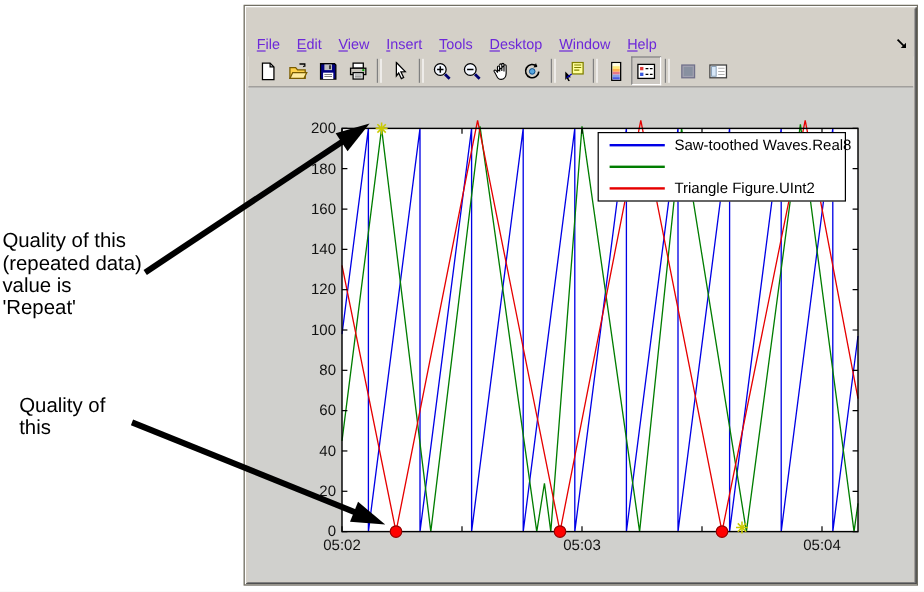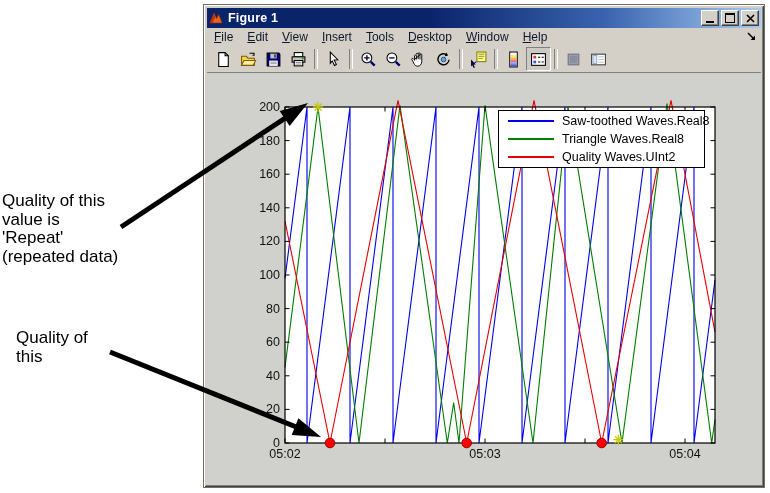"Figure 1" div { html: <div> <span> <svg> <path></path> <path></path> </svg> </span> <span>Figure 1</span> <span> <span> <span></span> </span> <span> <span></span> </span> <span> <svg> <path></path> </svg> </span> </span> </div> -> none }
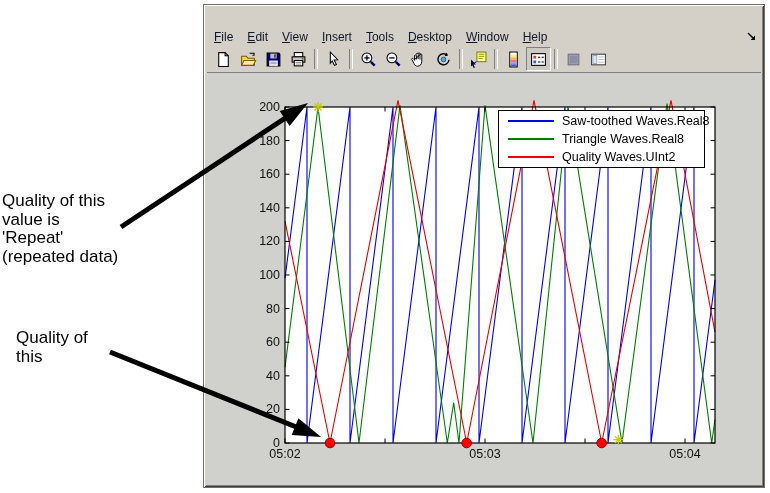"File" #menubar { color: #0f172a -> #6d28d9 }
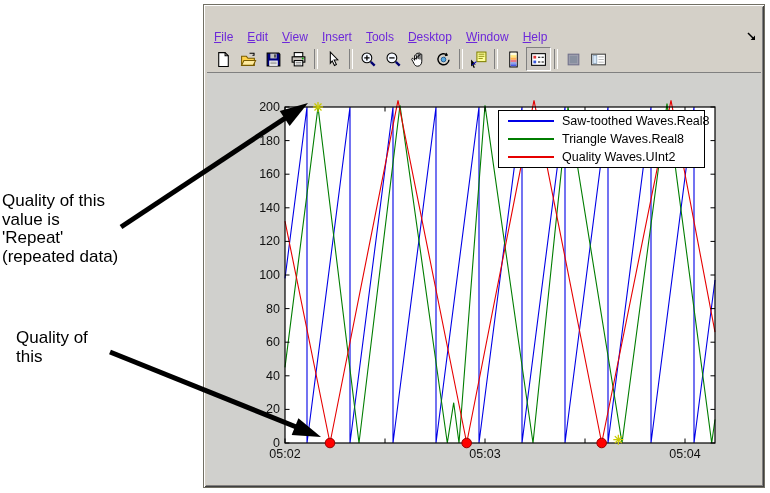"Triangle Waves.Real8" span.lg-label { html: <span>Triangle Waves.Real8</span> -> none }
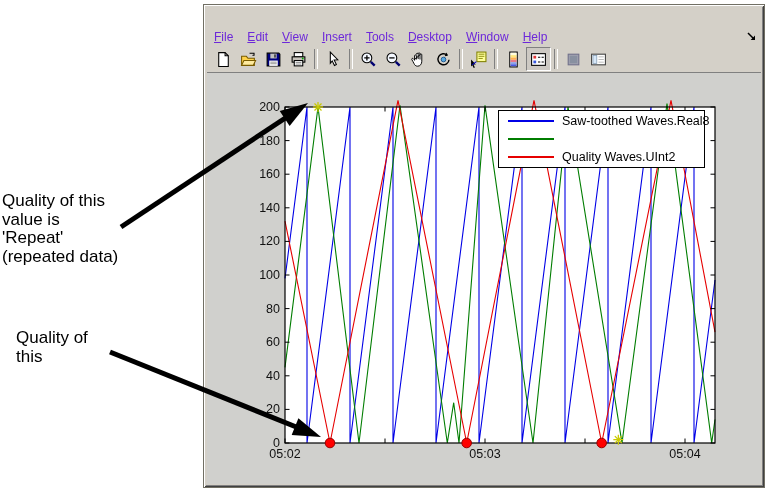"Quality Waves.UInt2" span.lg-label { text: Quality Waves.UInt2 -> Triangle Figure.UInt2 }
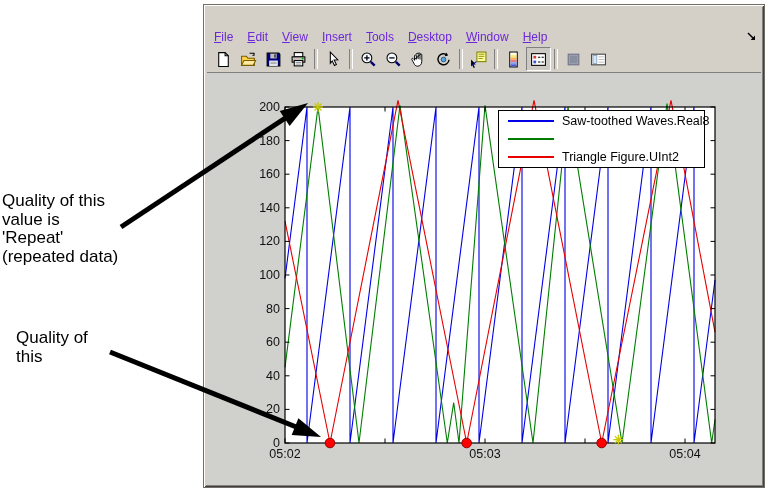"value is 'Repeat'" div { order: before "(repeated data)" -> after "(repeated data)" }
